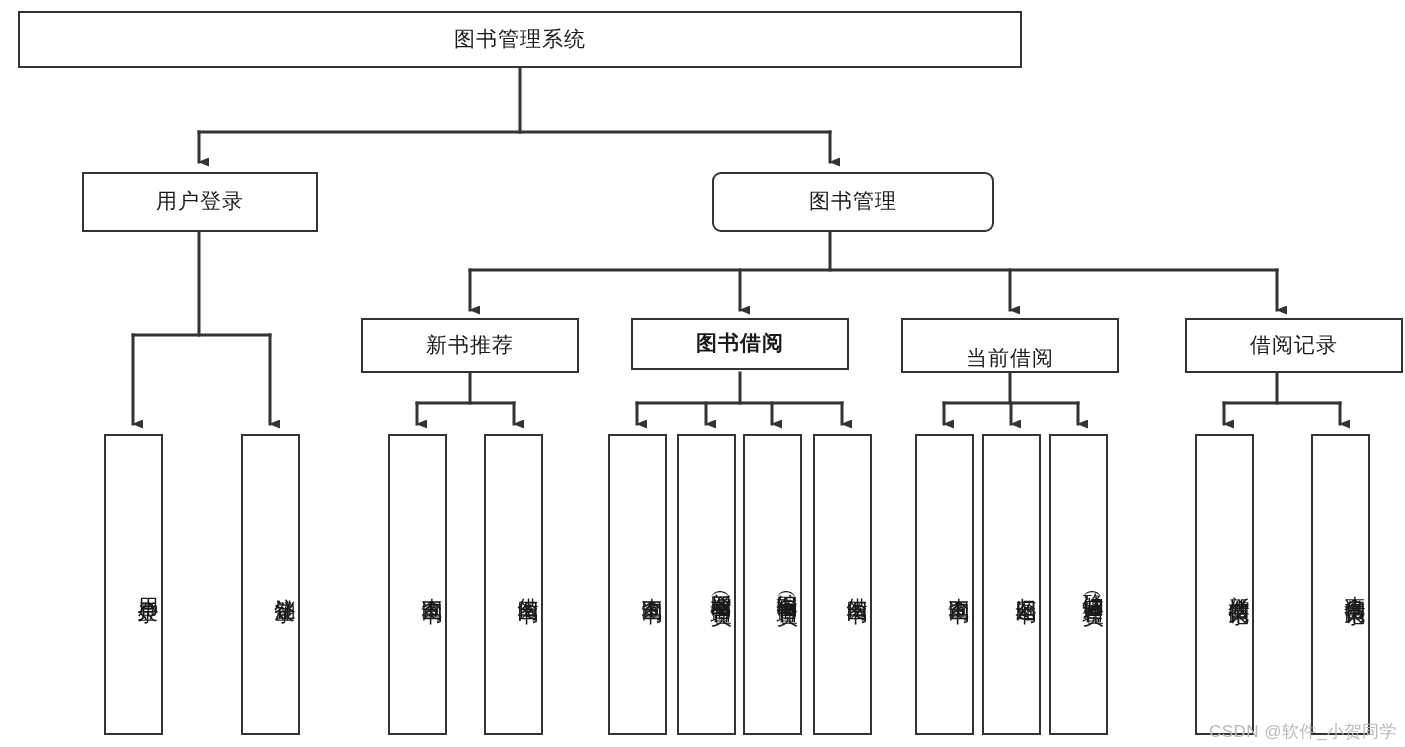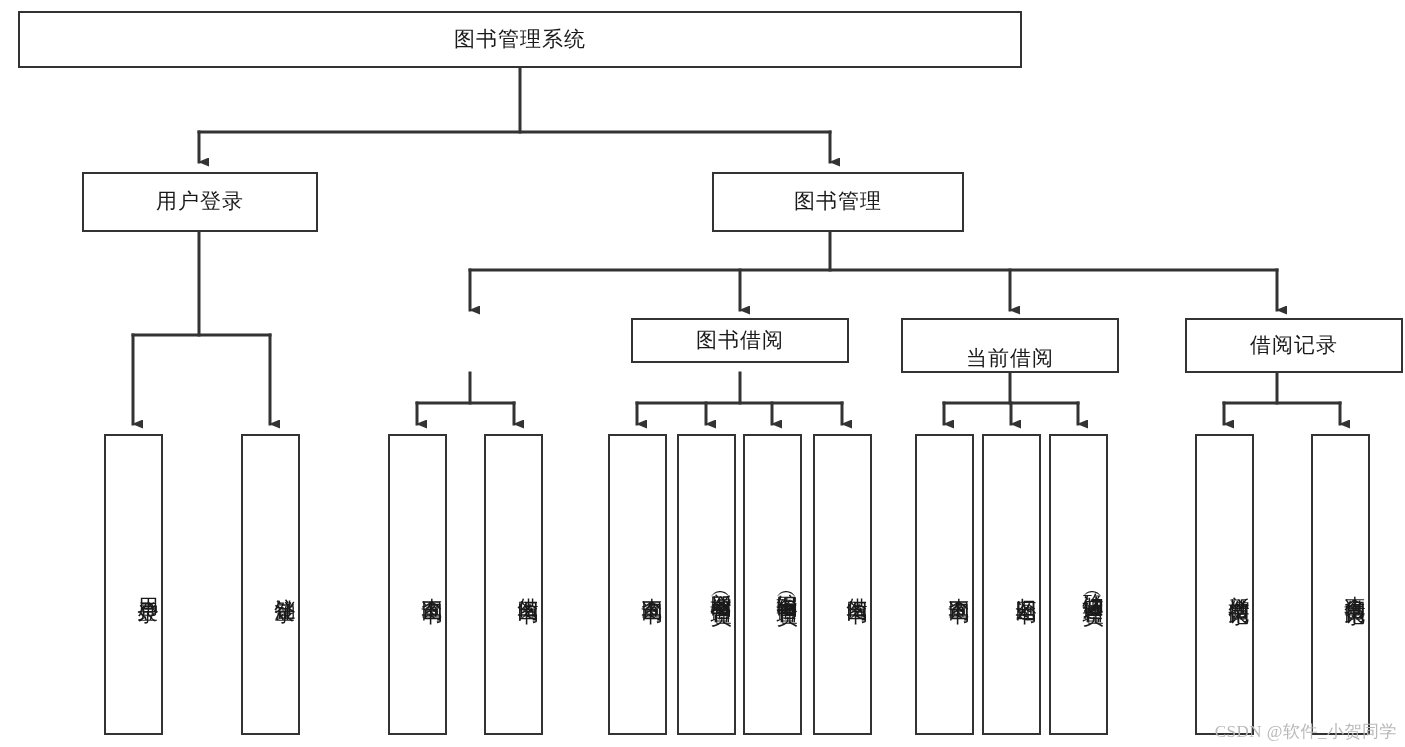"图书管理" div.node { border-radius: none -> 9px; width: 252px -> 282px }
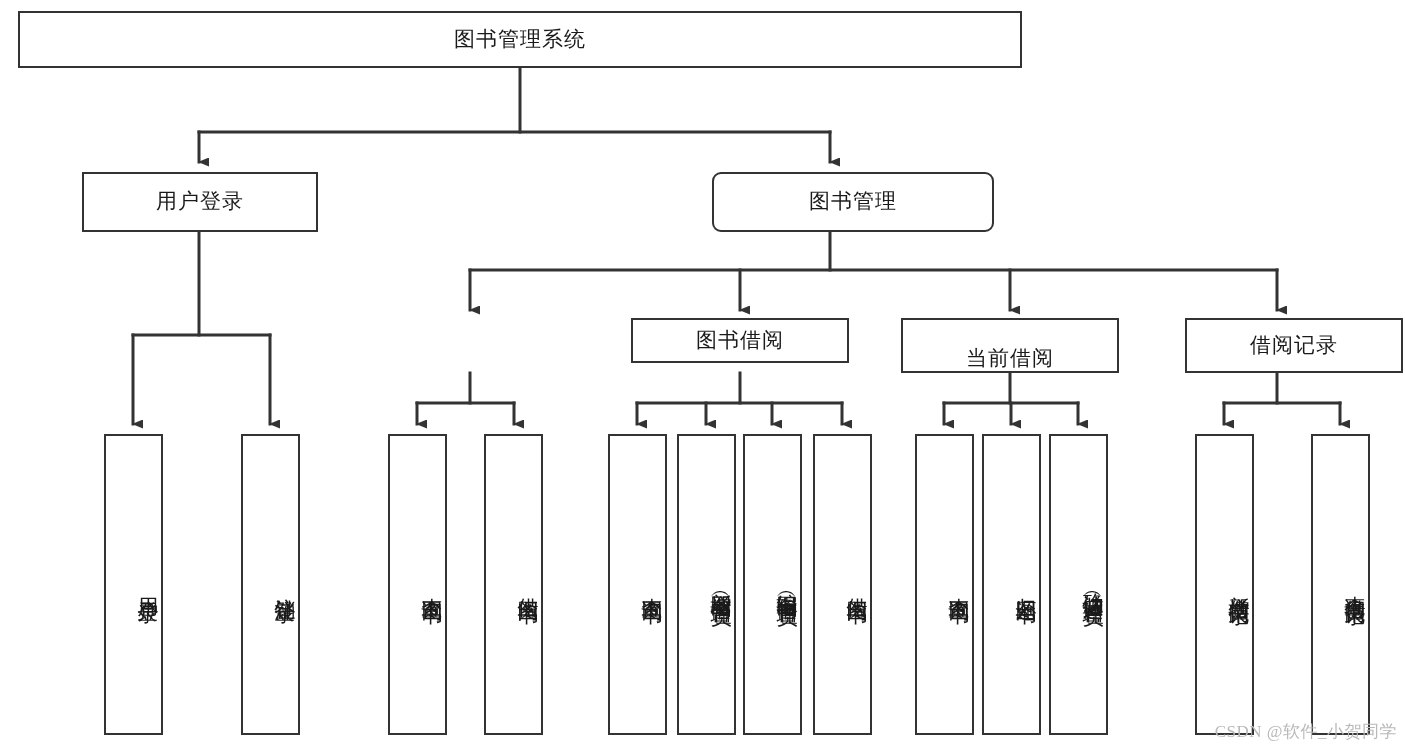"新书推荐" div.node { html: none -> <div> <span>新书推荐</span> </div> }
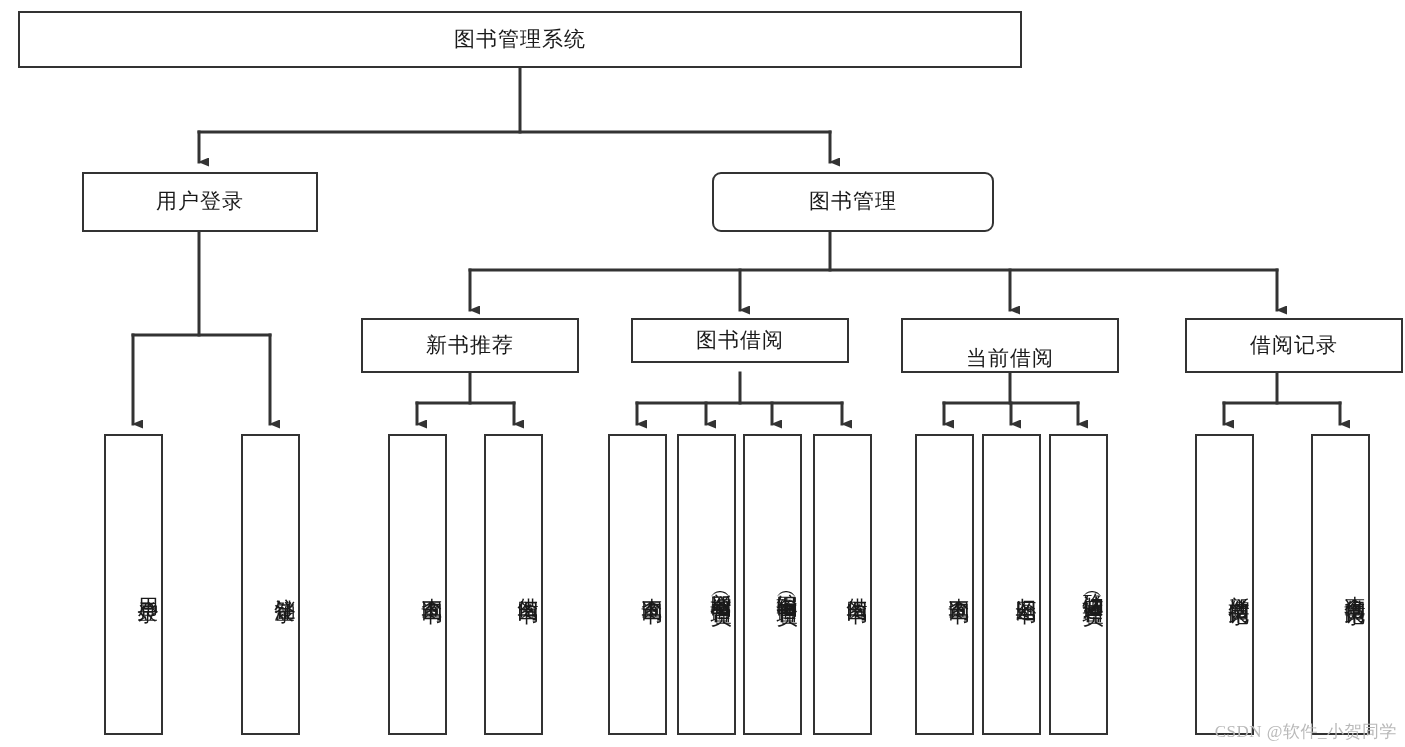"图书借阅" div.node { font-weight: none -> bold; height: 45px -> 52px }
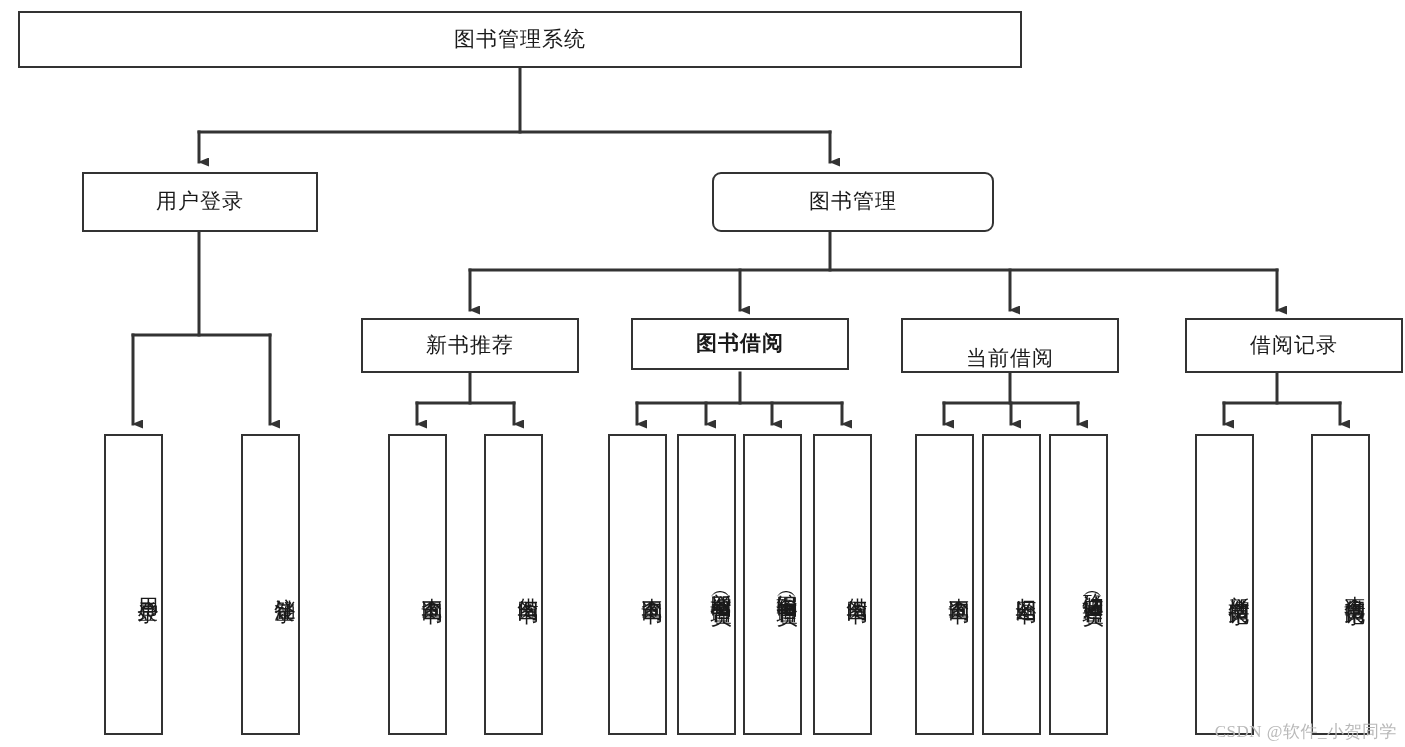"CSDN @软件_小贺同学" #watermark { font-family: Liberation Serif, serif -> Liberation Sans, sans-serif }
